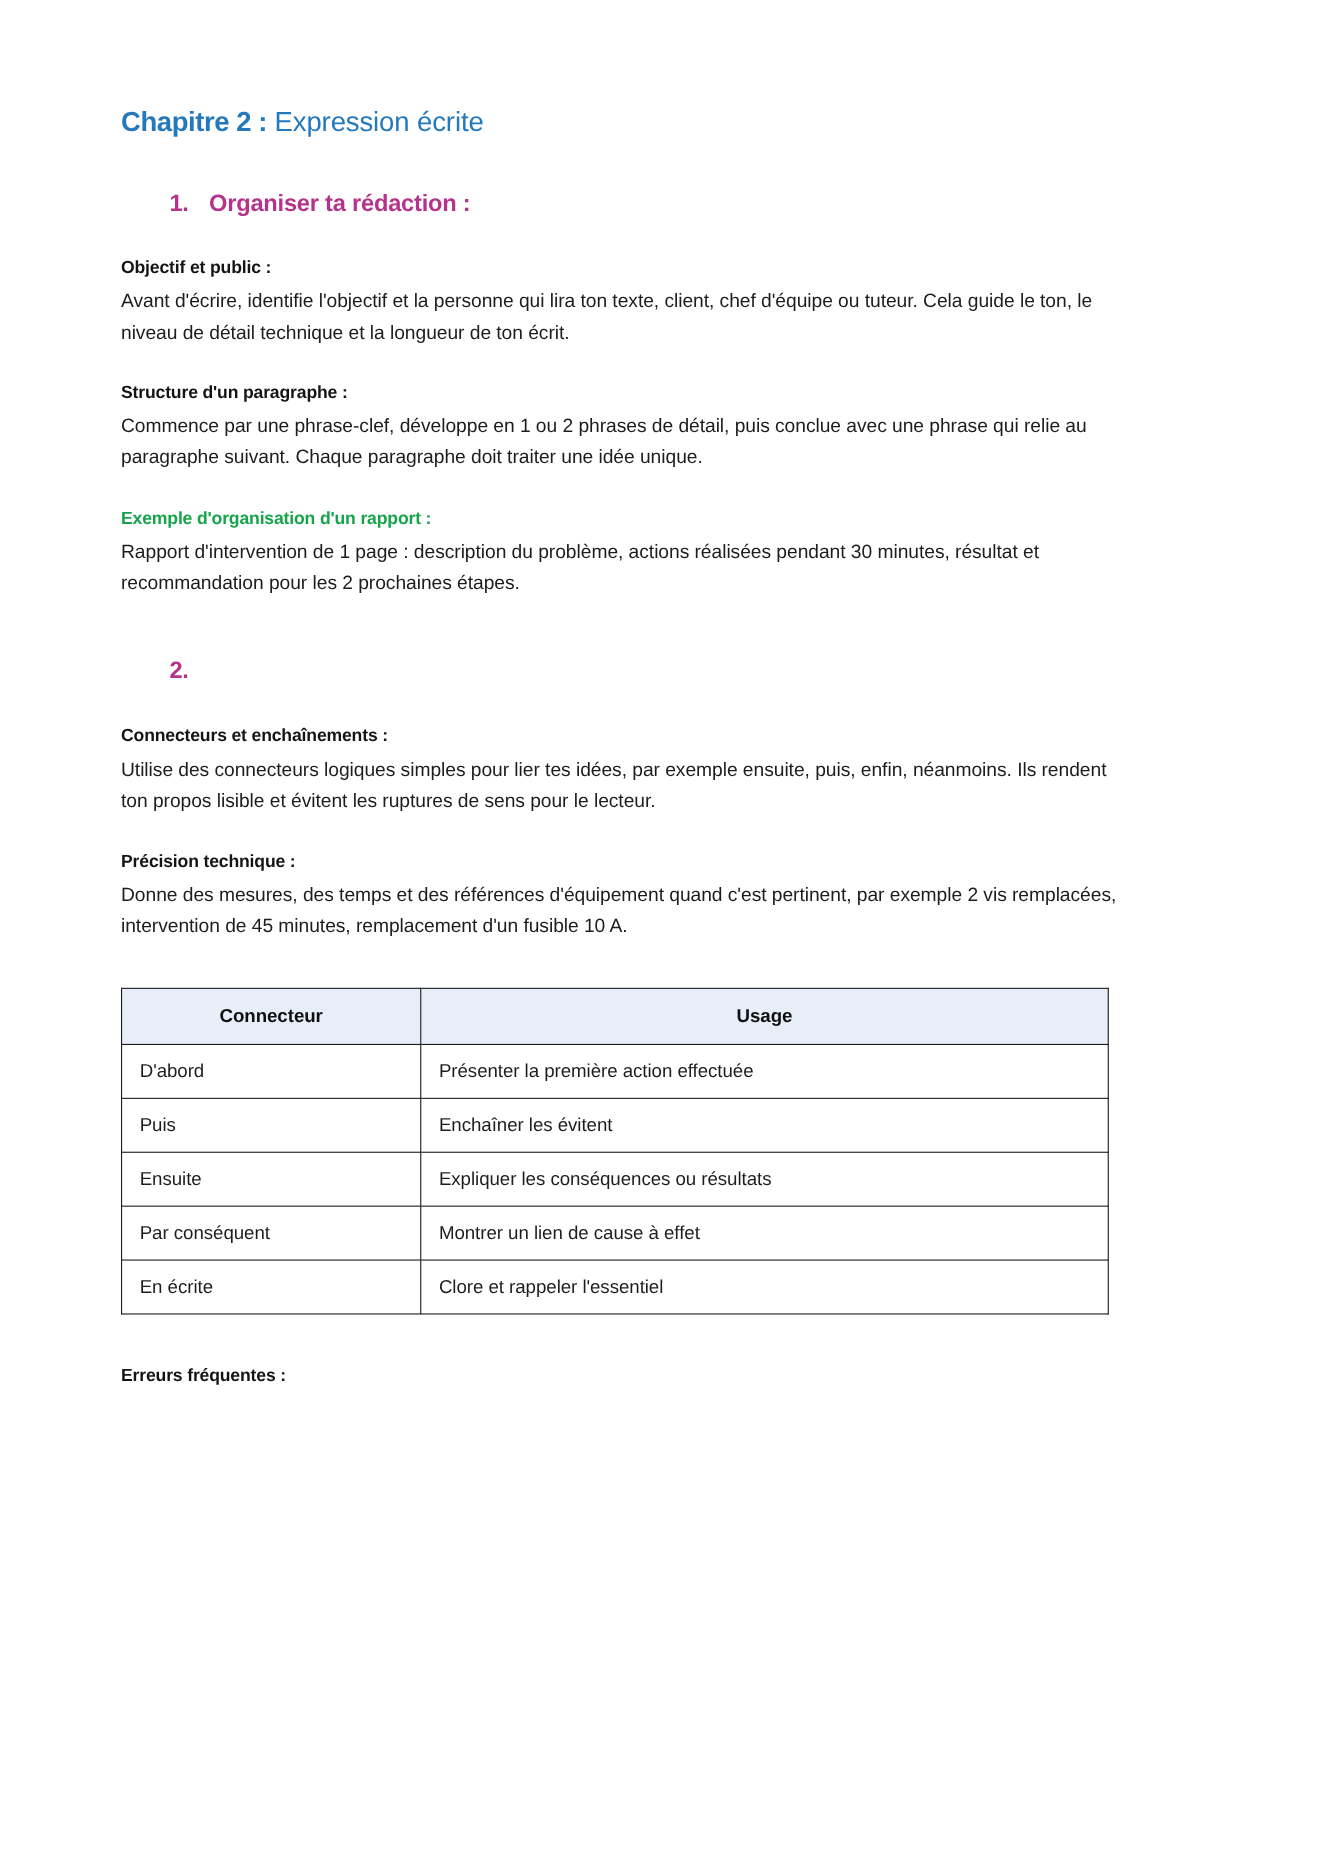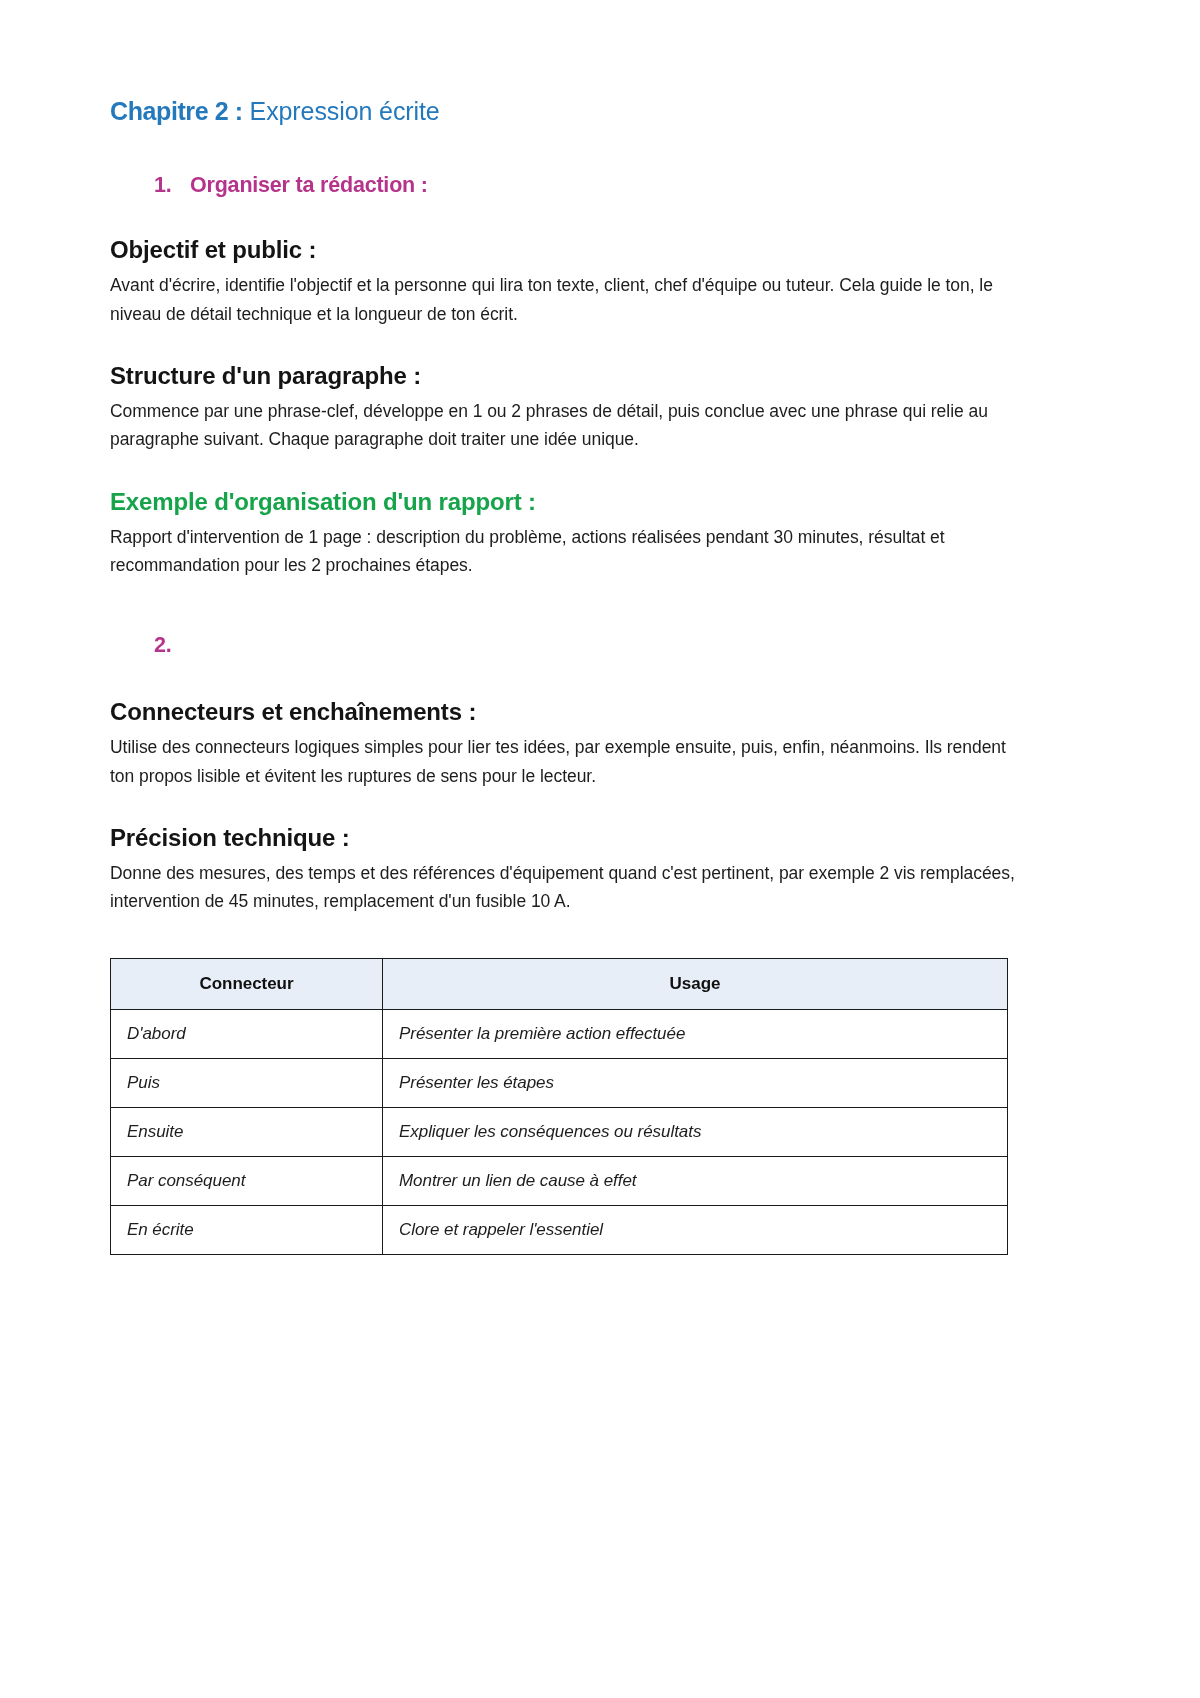"Objectif et public :" .block-title { font-size: 24px -> 16px }
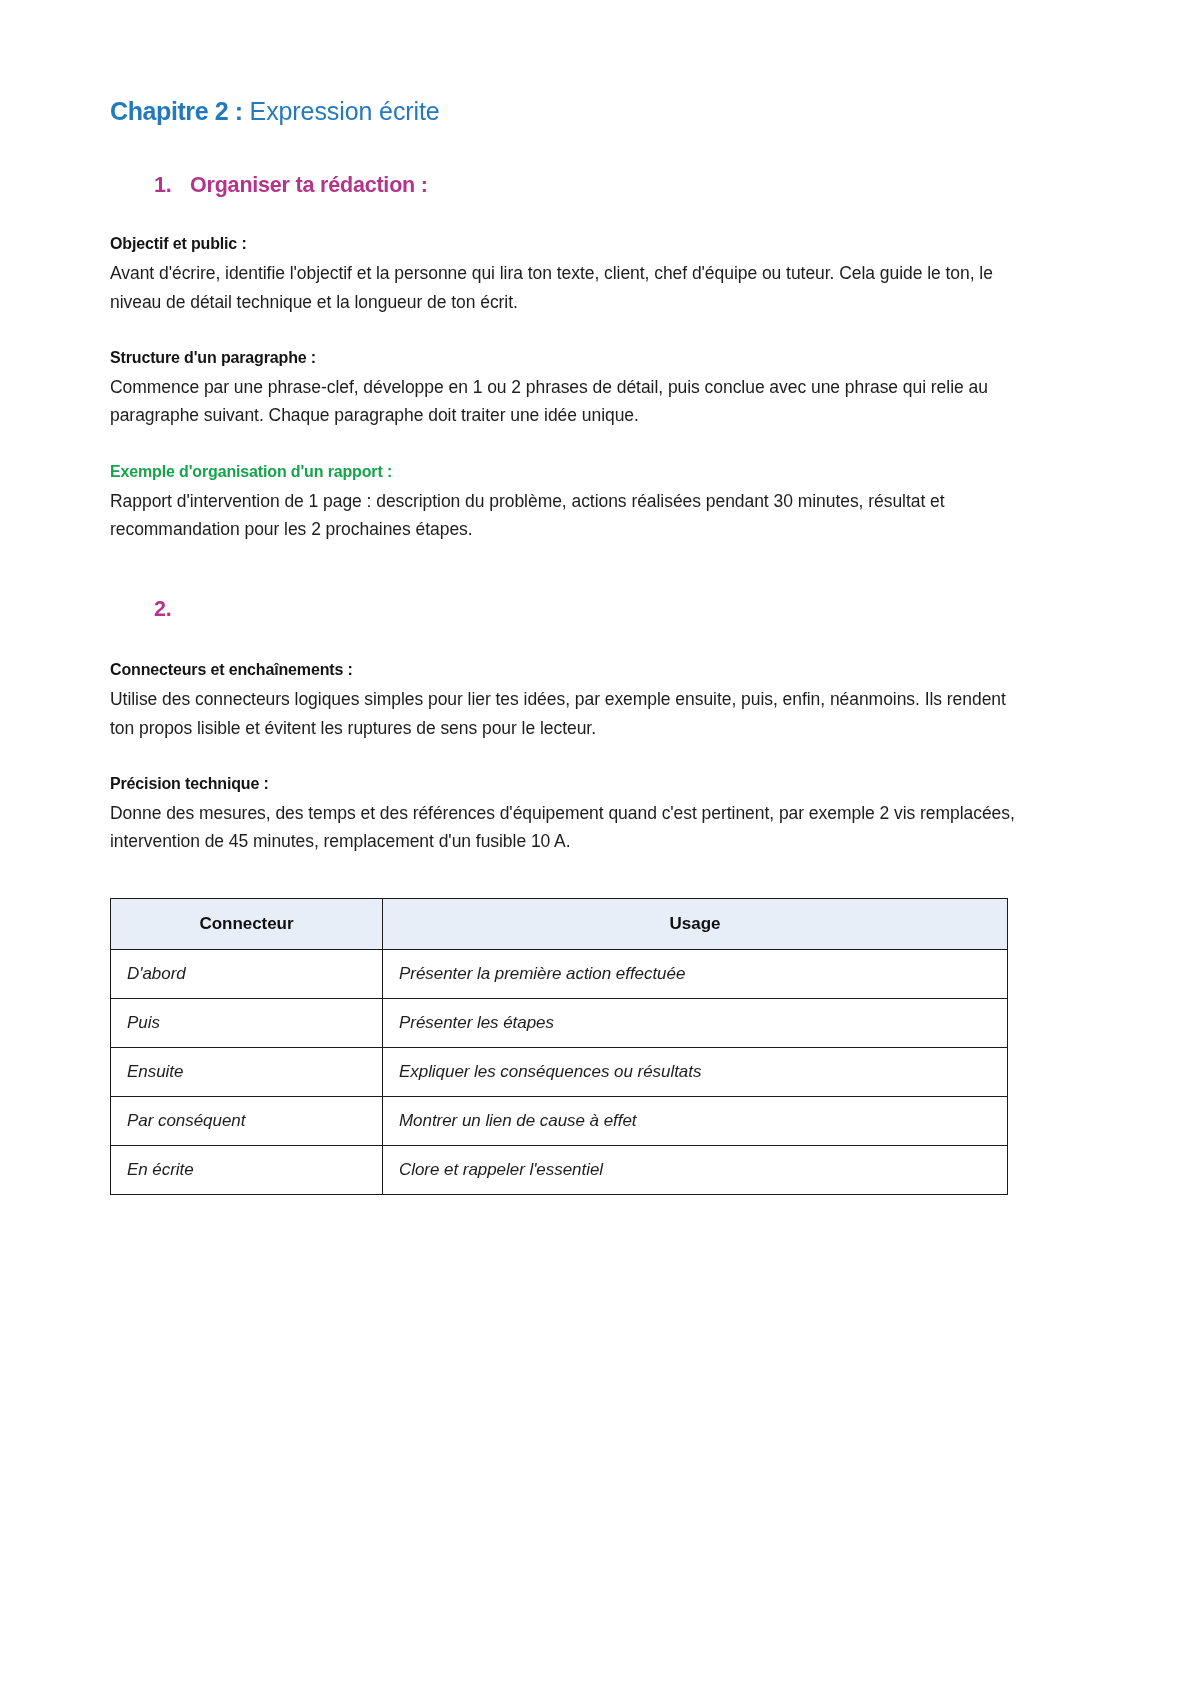"D'abord" .connector-table td { font-style: italic -> none }
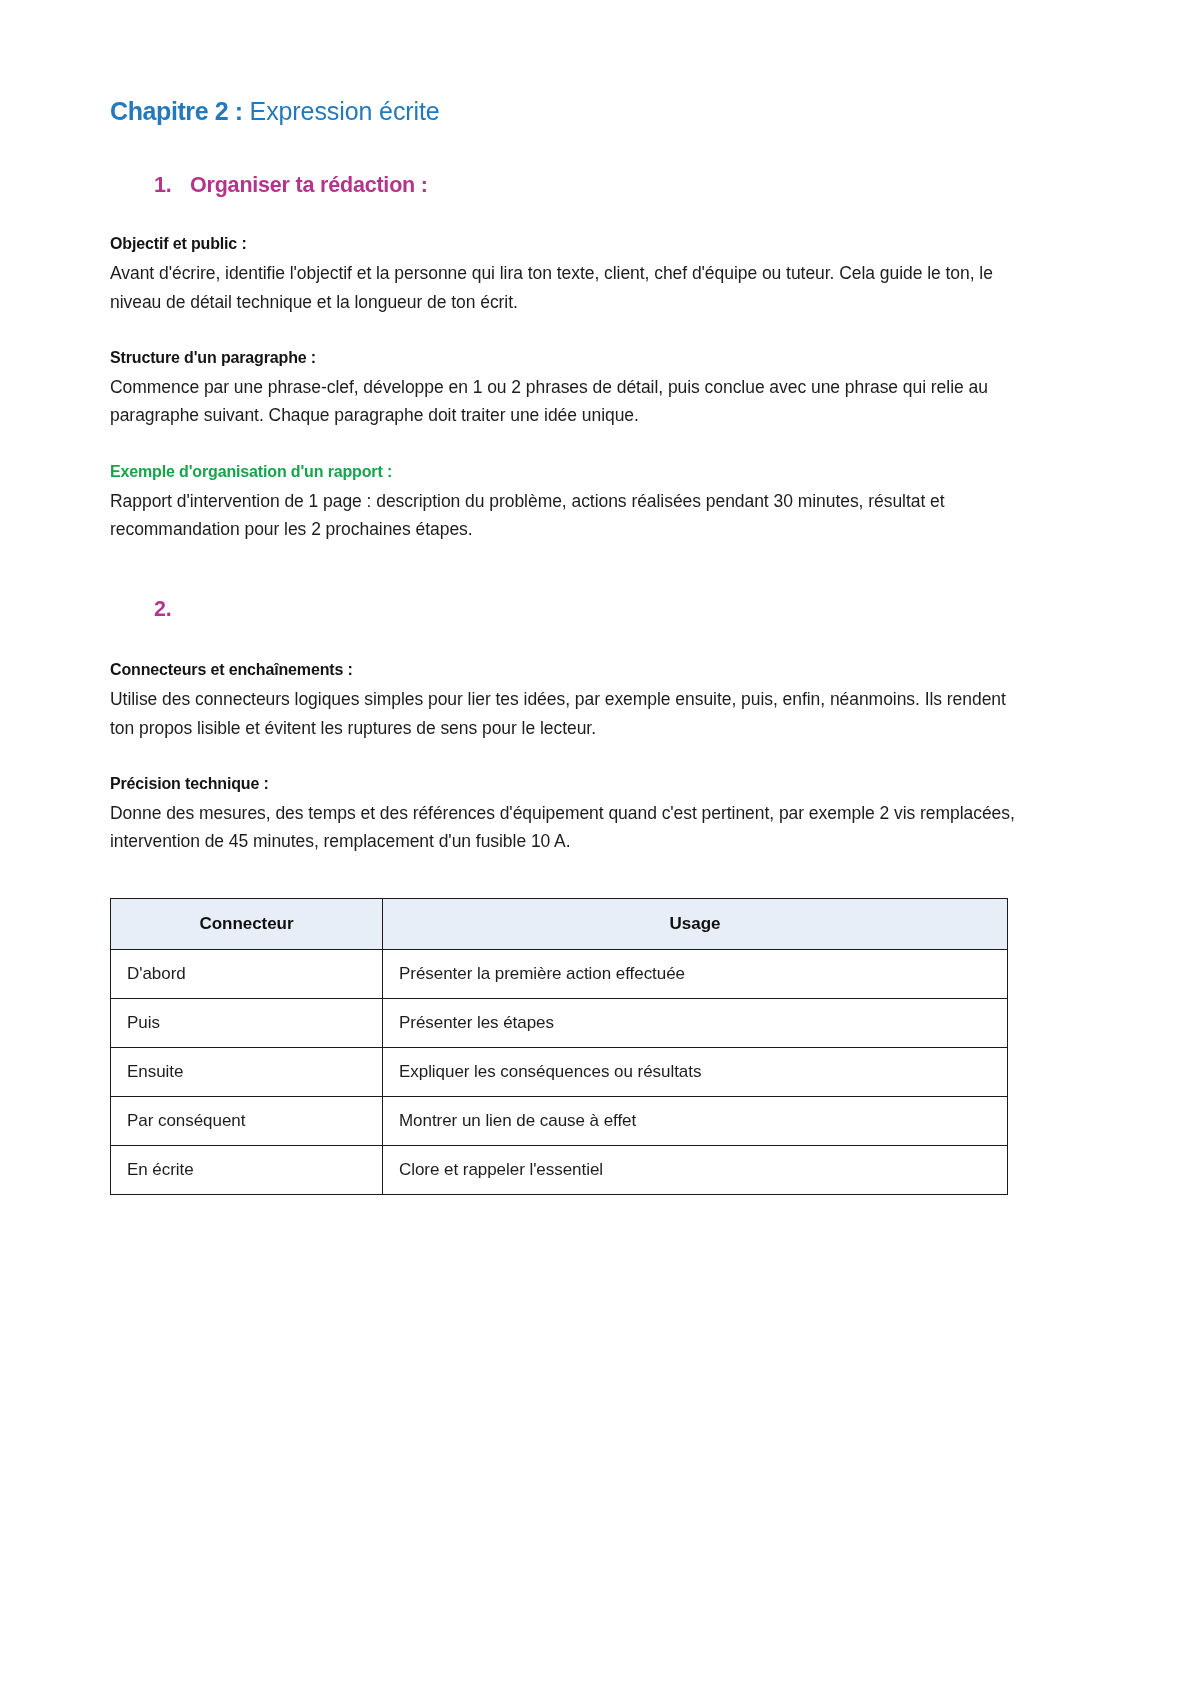"Présenter les étapes" td { text: Présenter les étapes -> Enchaîner les évitent }
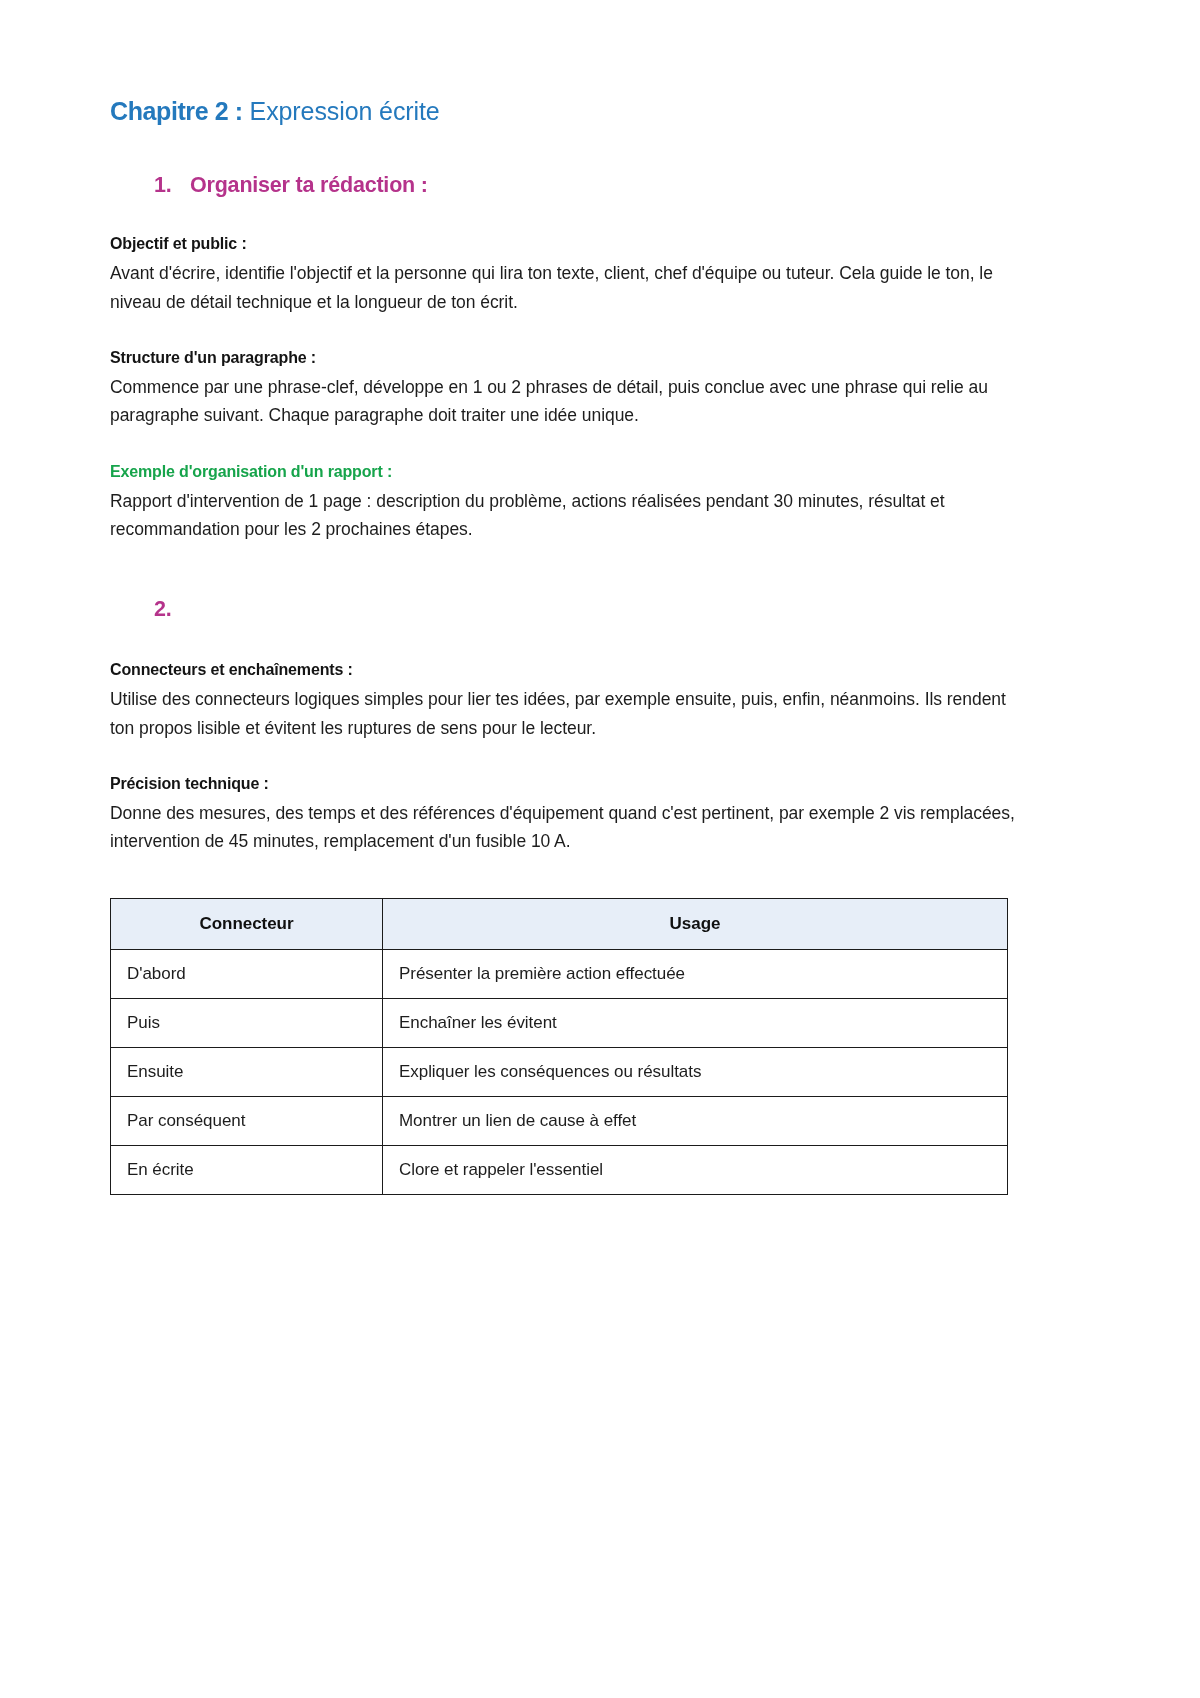"Erreurs fréquentes :" div.block { html: none -> <div> <p>Erreurs fréquentes :</p> </div> }
